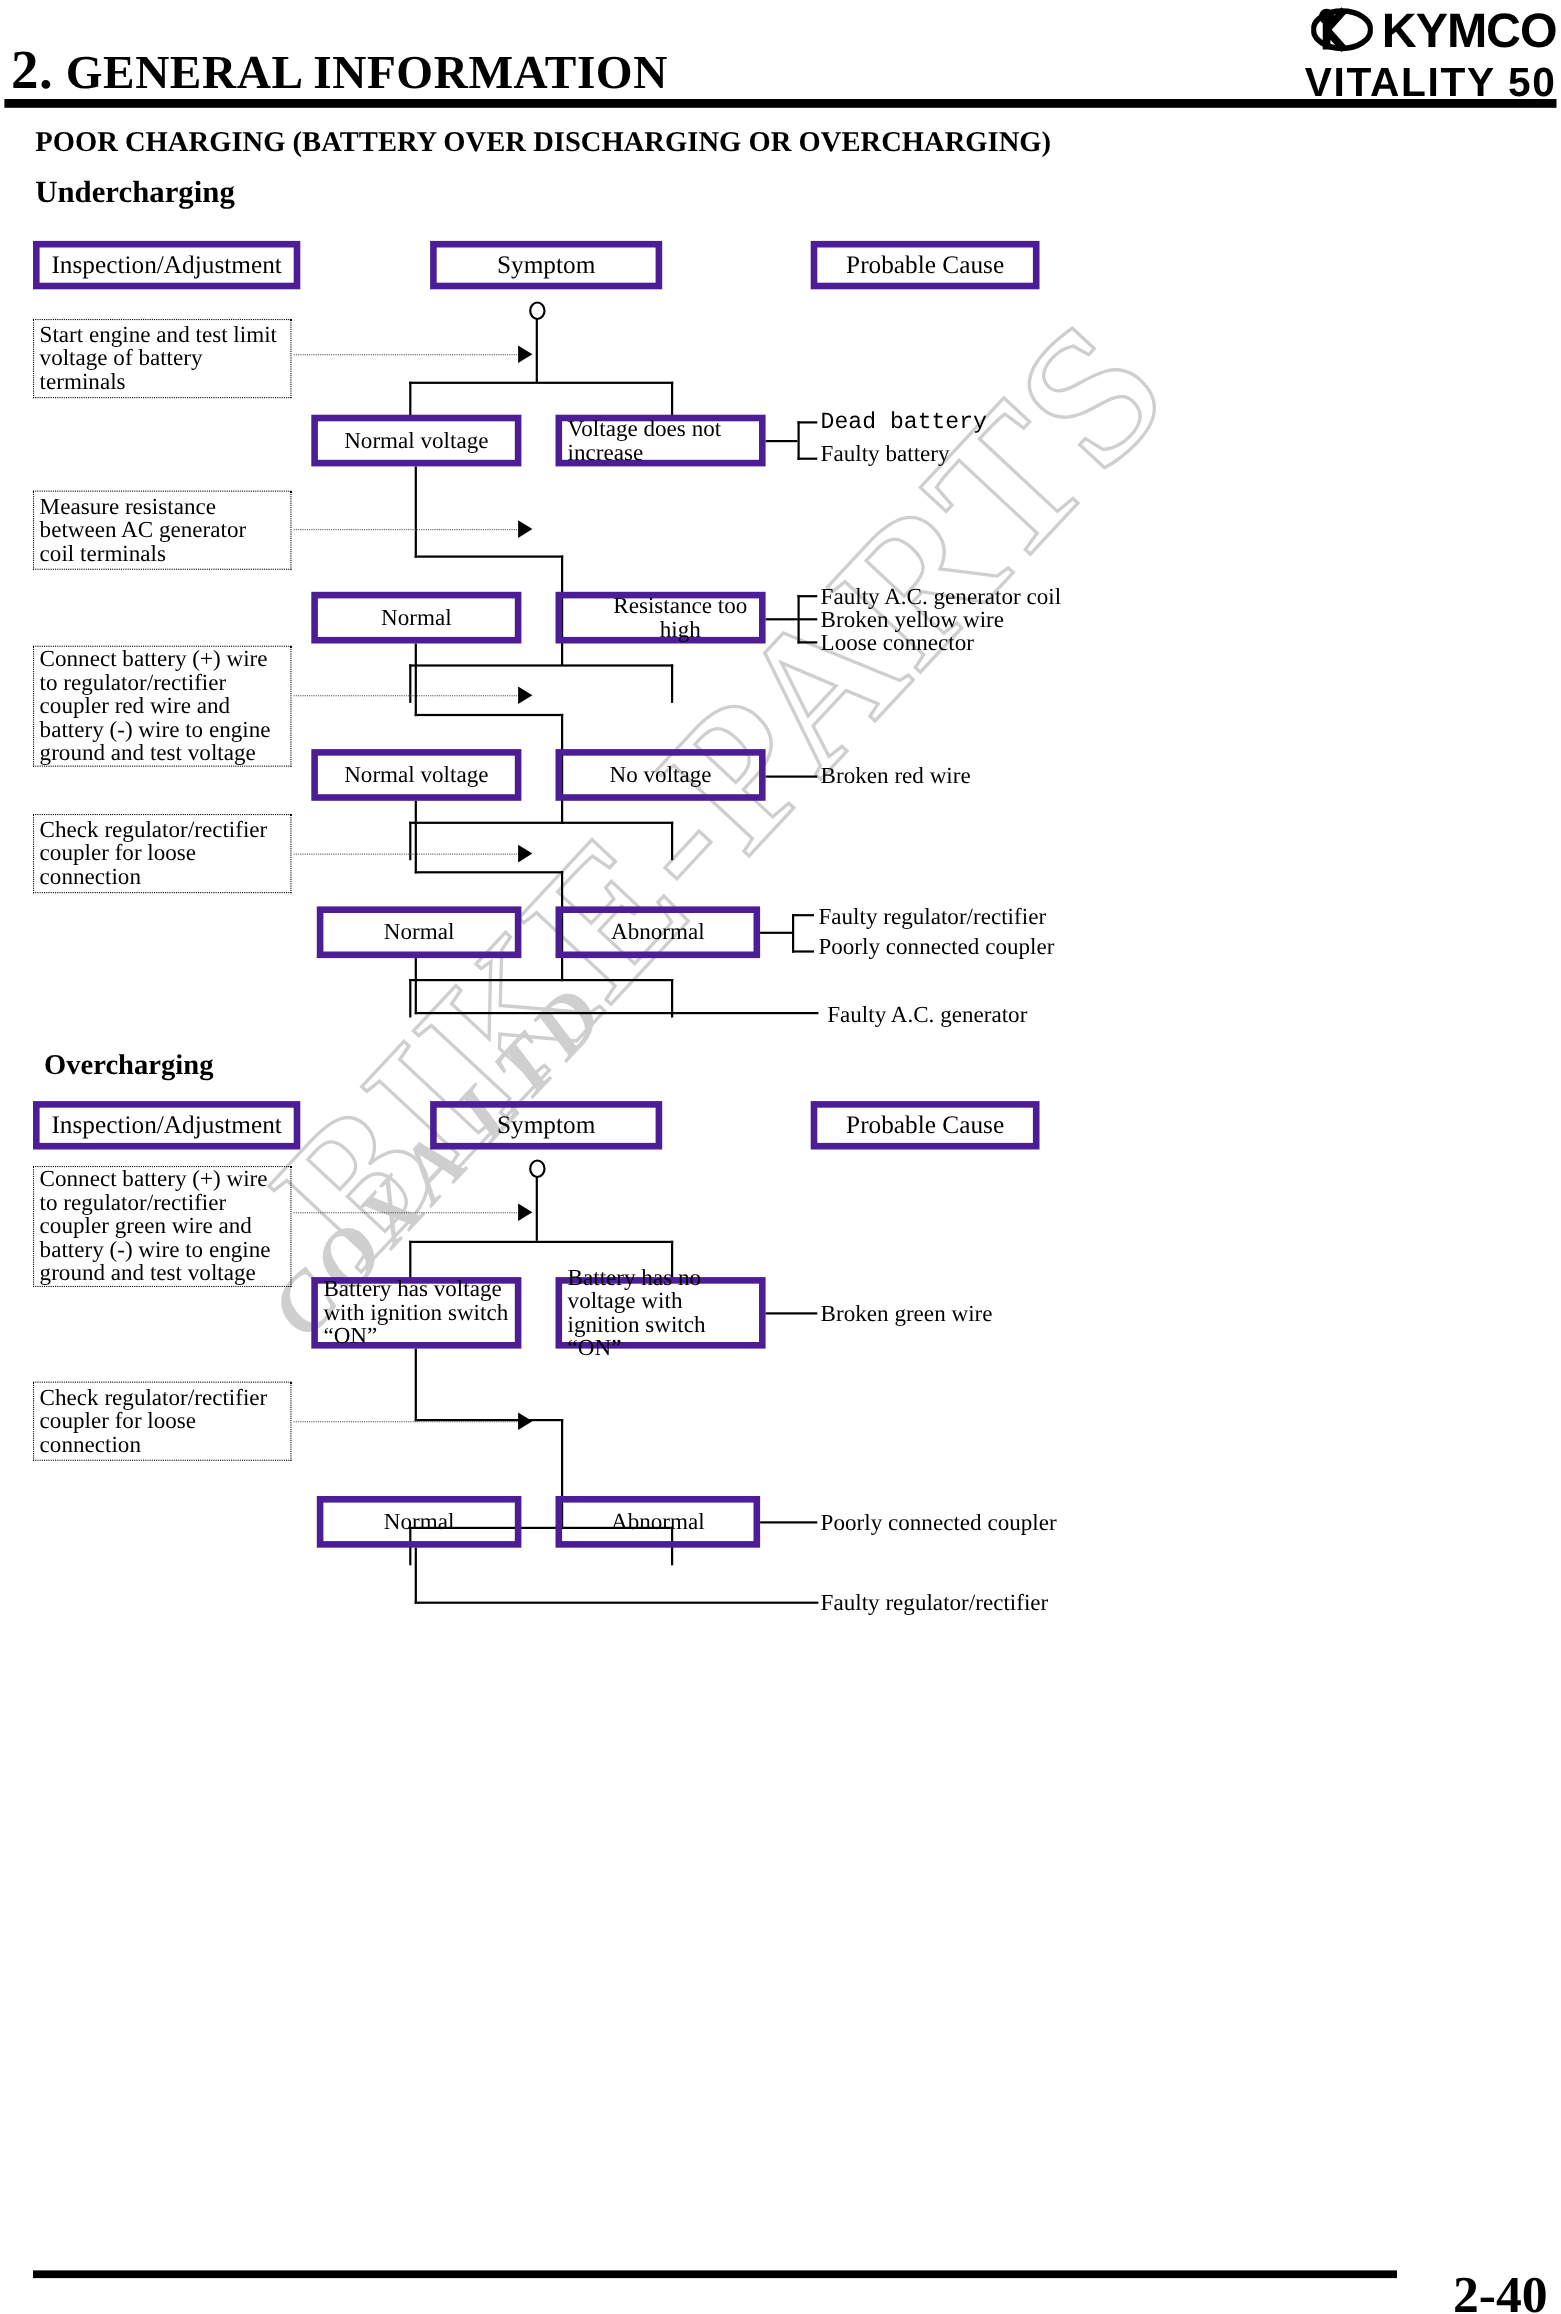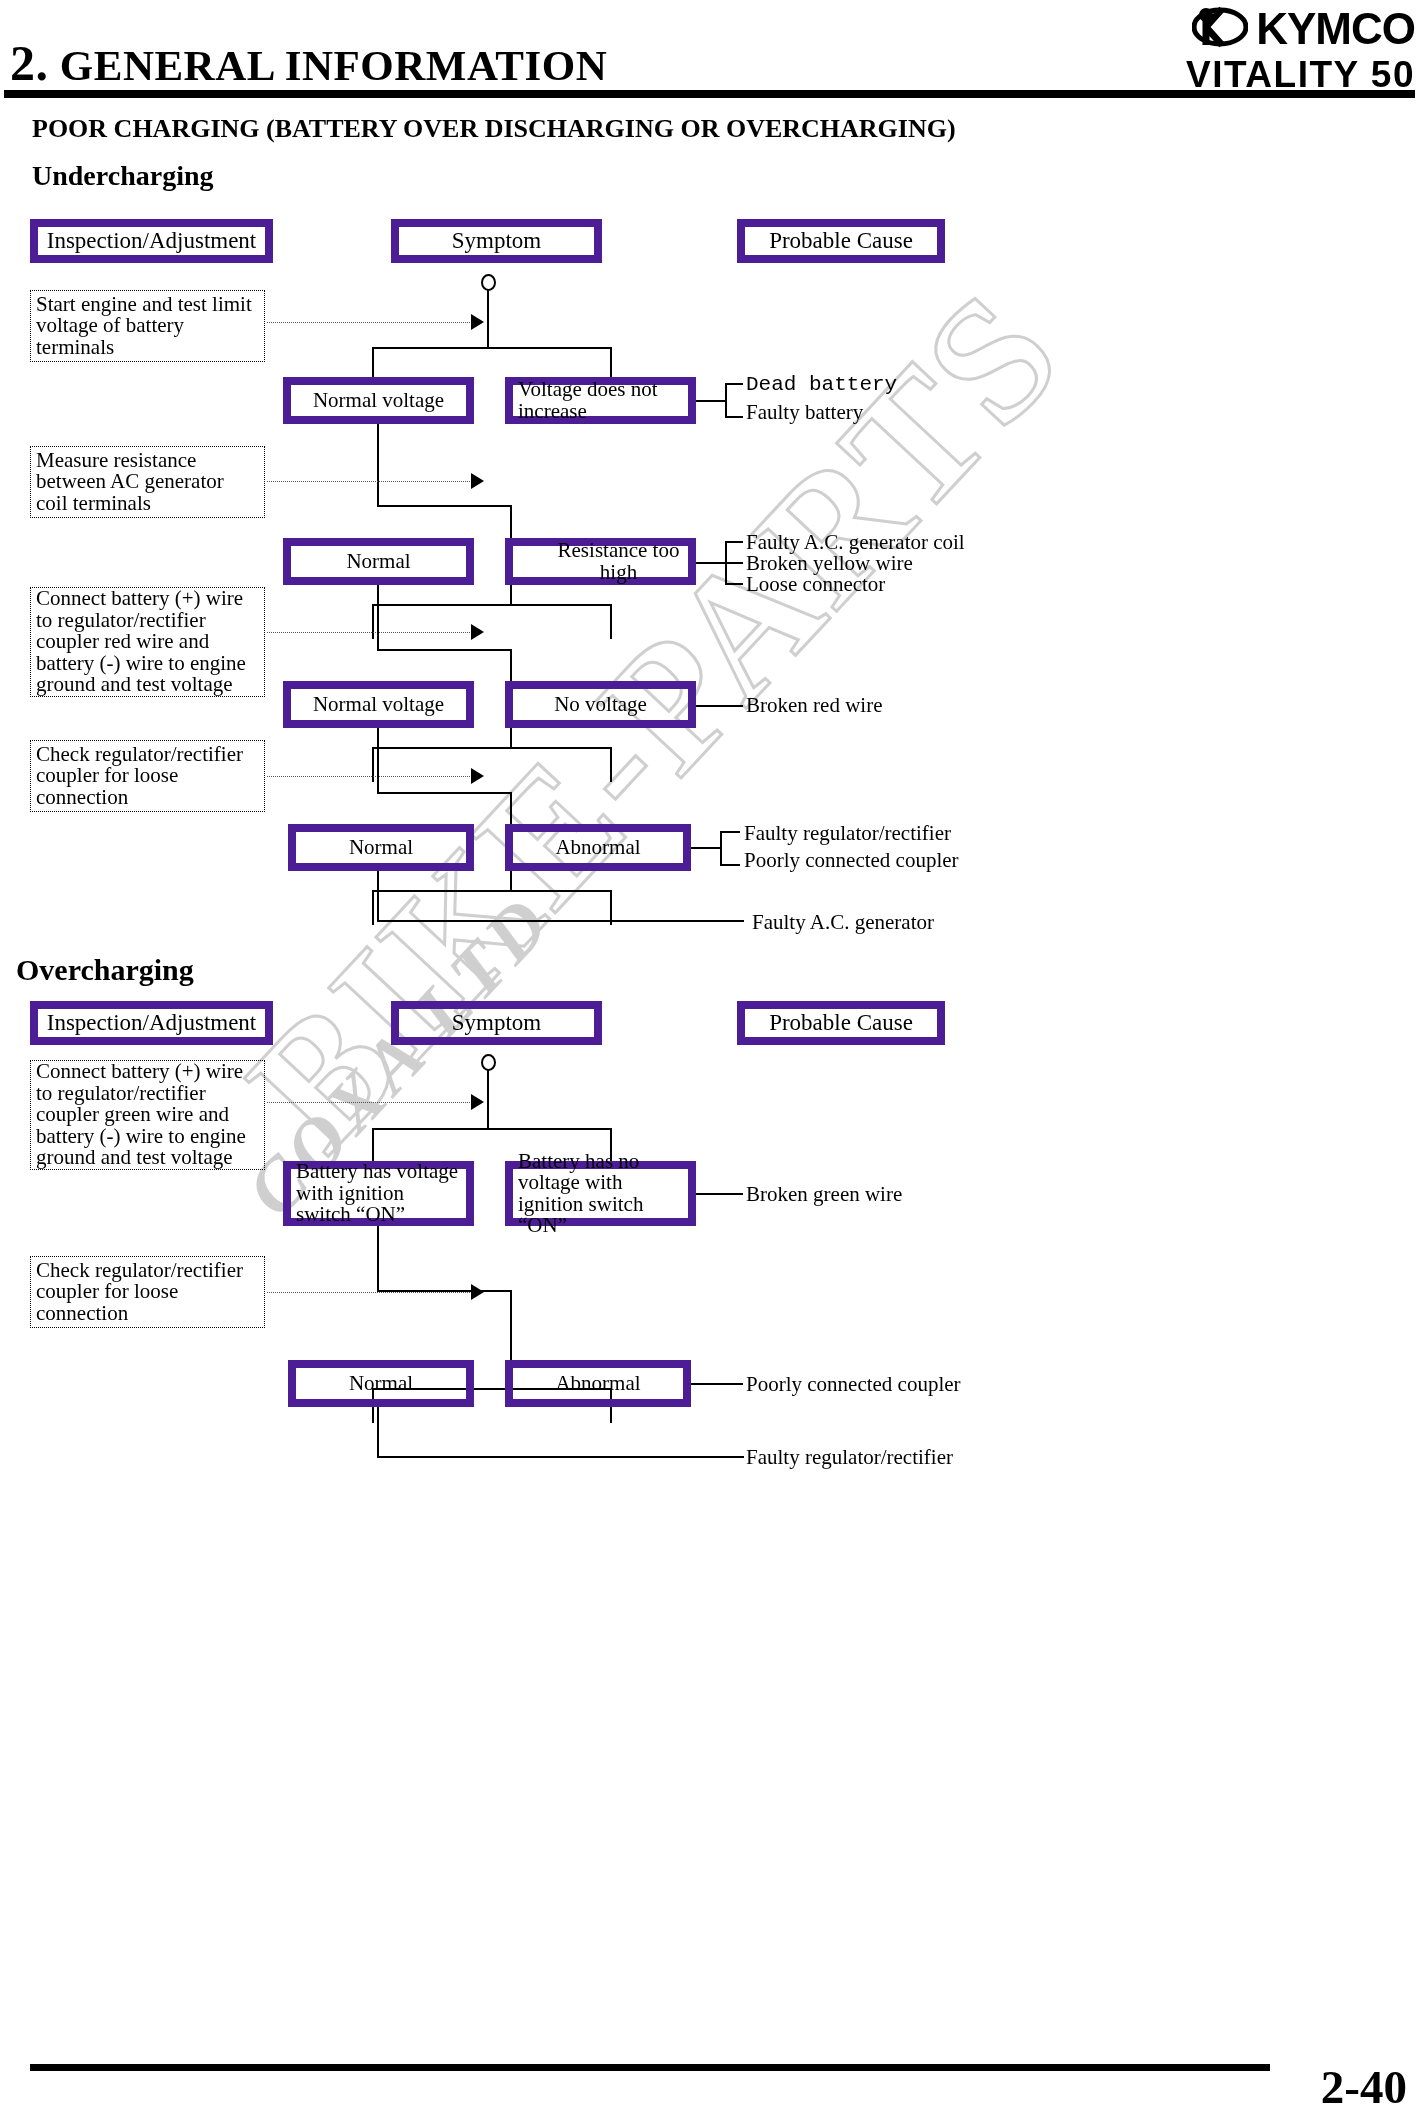"Inspection/Adjustment" .box.solid { border: 8px solid #4c1d95 -> 6px solid #4c1d95 }
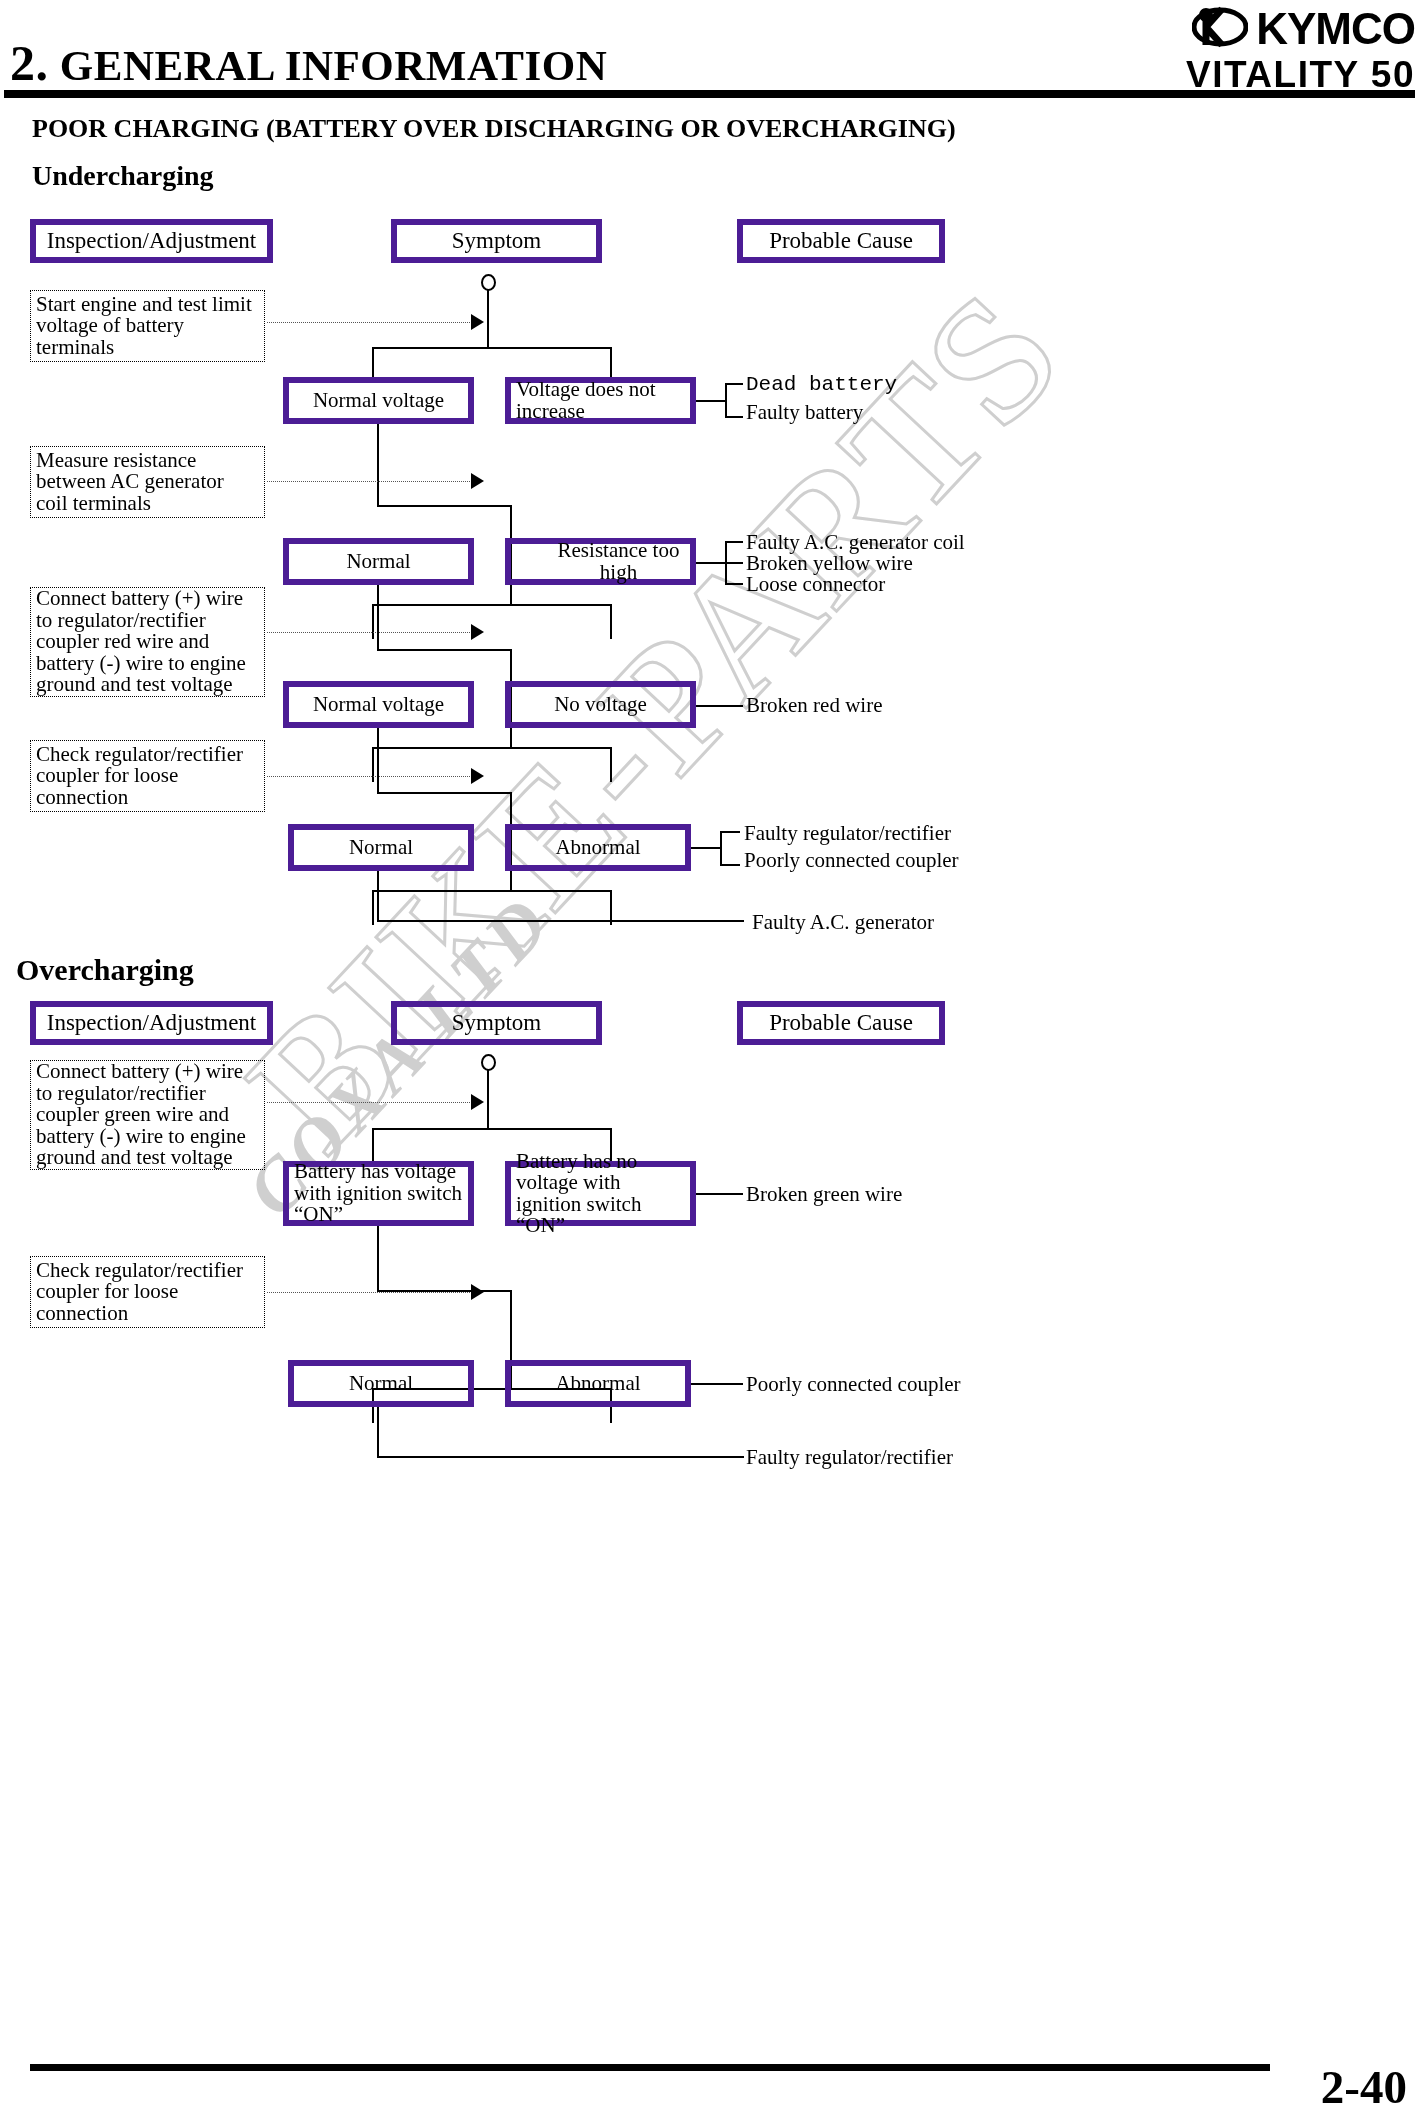"Overcharging" #overcharging-heading { font-size: 30px -> 26px; left: 16px -> 40px }
